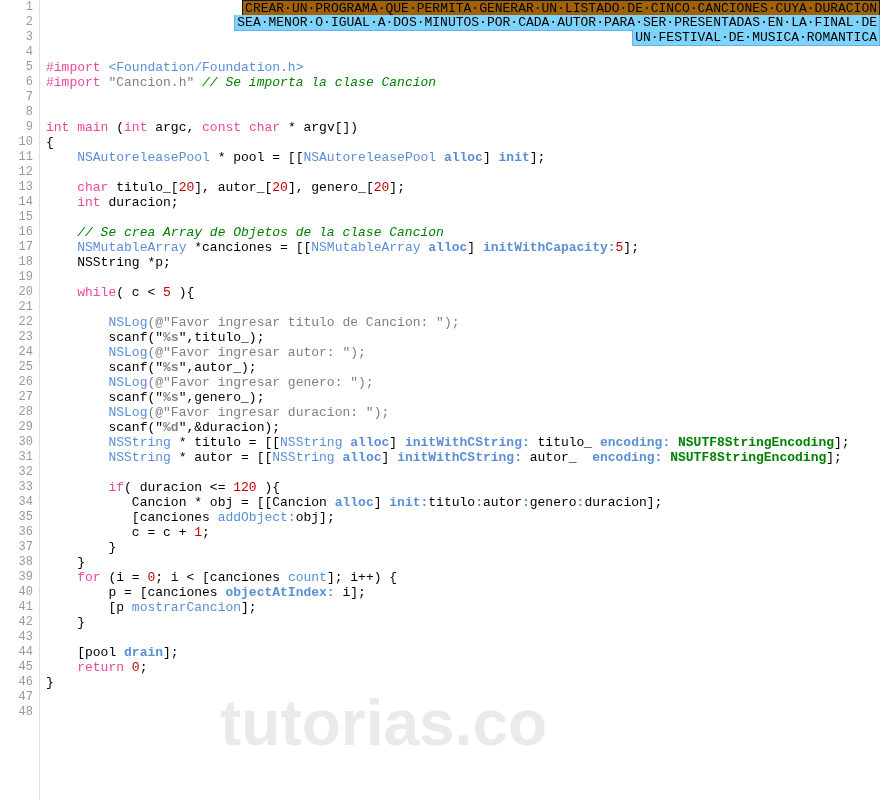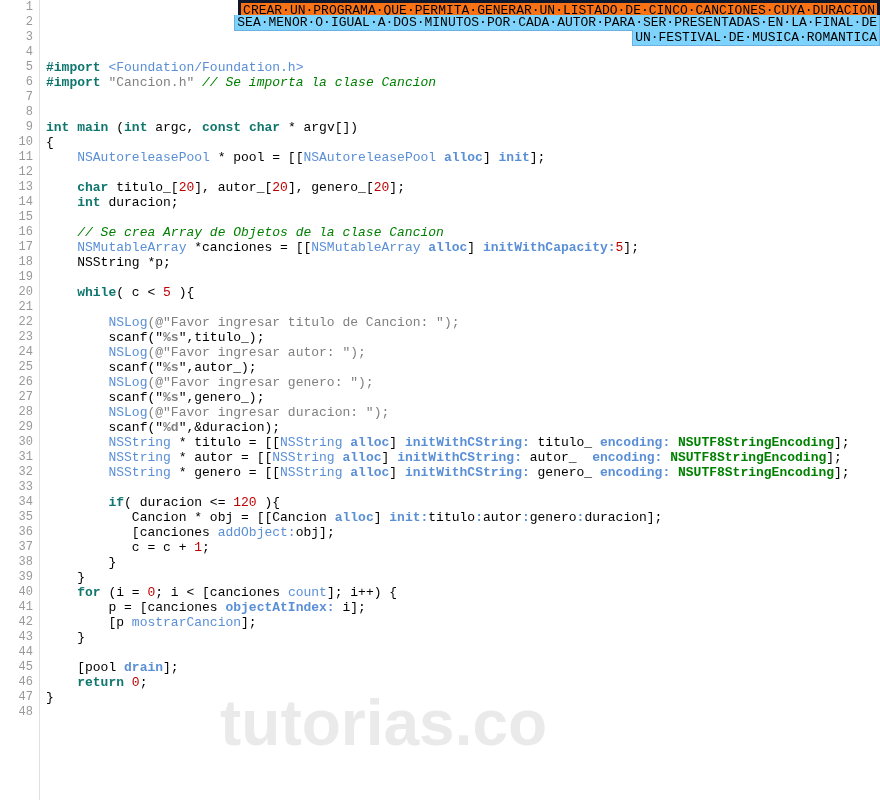"CREAR·UN·PROGRAMA·QUE·PERMITA·GENERAR·UN" .highlighted-block { background: #f97316 -> #a16207; border: 3px solid #0f172a -> 1px solid #0f172a }
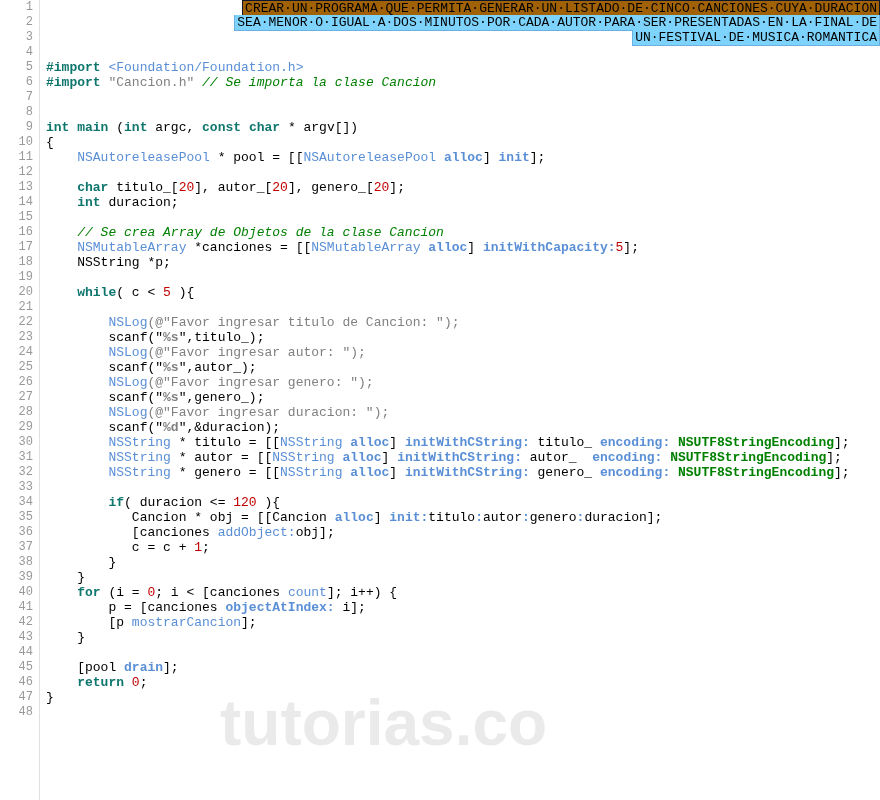"#import" .kw { color: #0f766e -> #ec4899; font-weight: bold -> normal }
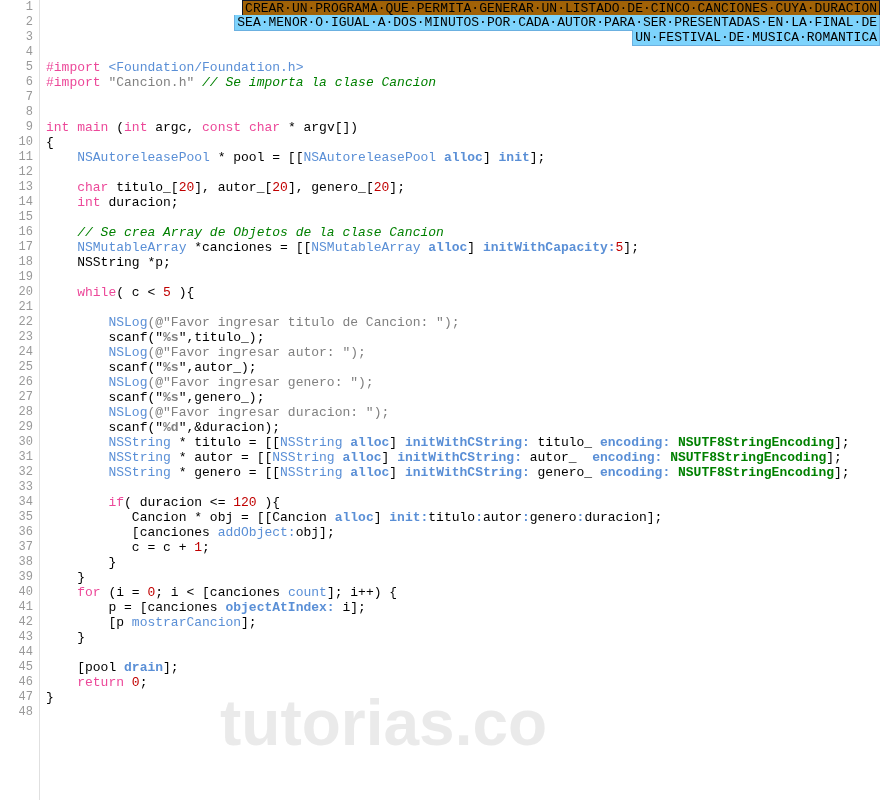"NSString * genero = [[NSString" div.code-line { html: <div> <span>NSString</span><span> * genero = [[</span><span>NSString</span> <span>alloc</span>] <span>initWithCString:</span><span> genero_ </span><span>encoding:</span> <span>NSUTF8StringEncoding</span>];</div> -> none }
